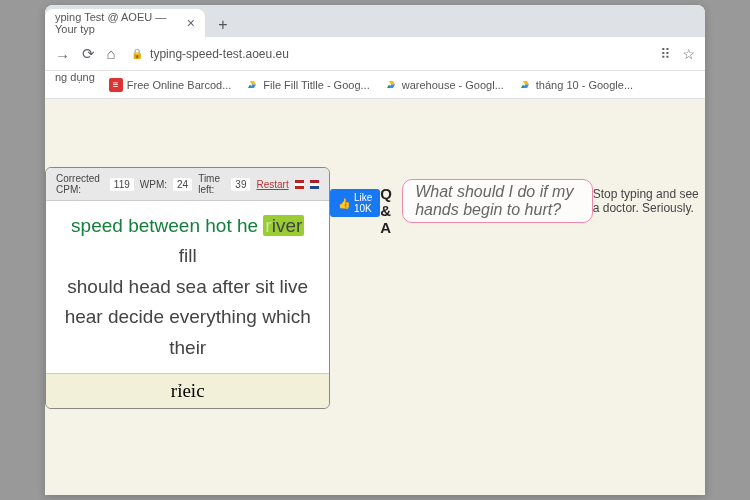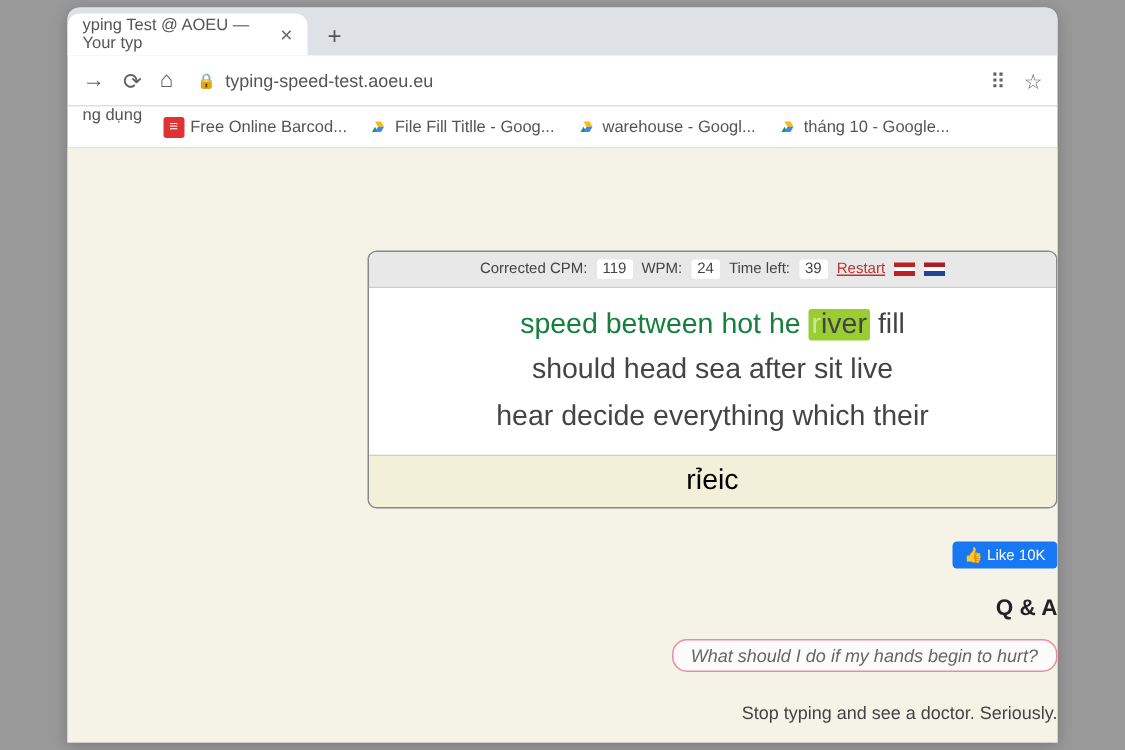"Corrected CPM:" .page { align-items: flex-end -> flex-start; flex-direction: column -> row }
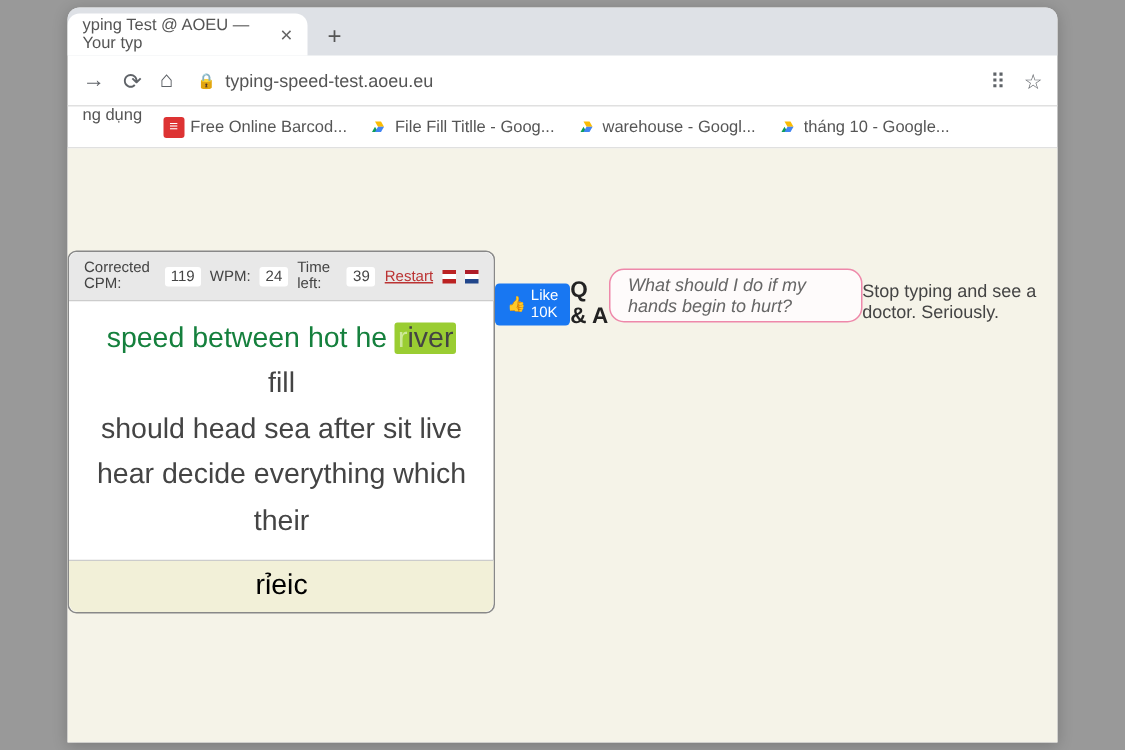"What should I do if" .q { font-size: 12px -> 16px }
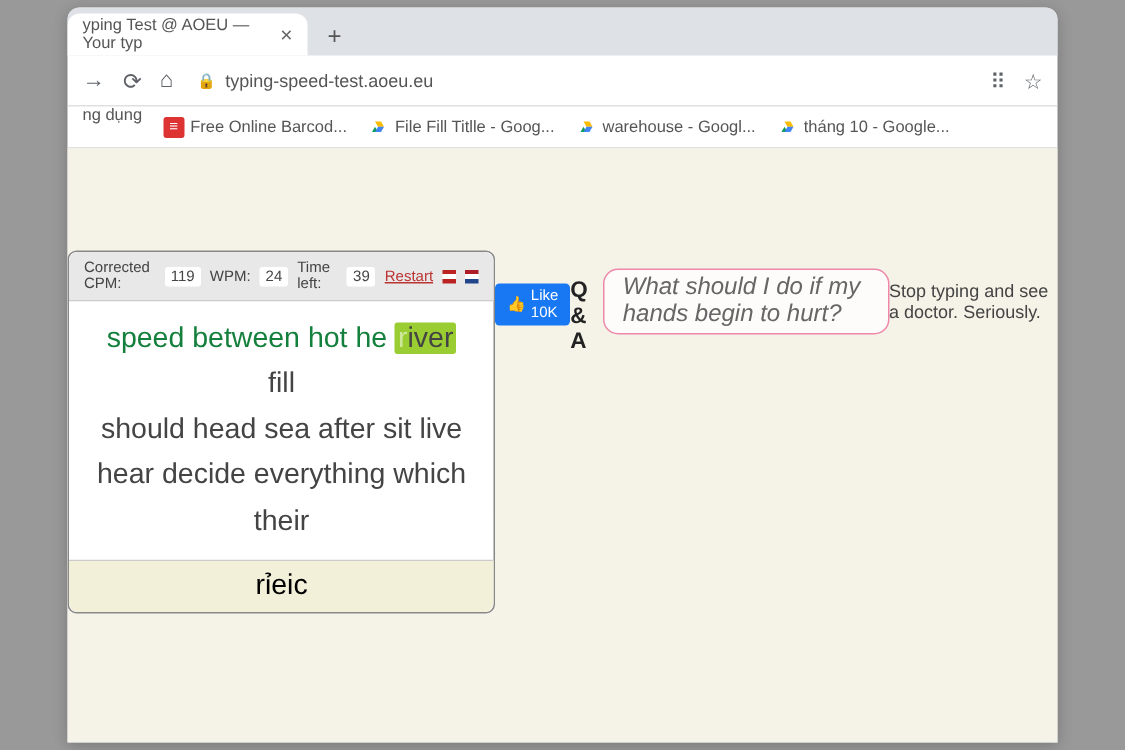"rỉeic" .inputrow input { font-family: Liberation Sans, sans-serif -> Liberation Serif, serif }
